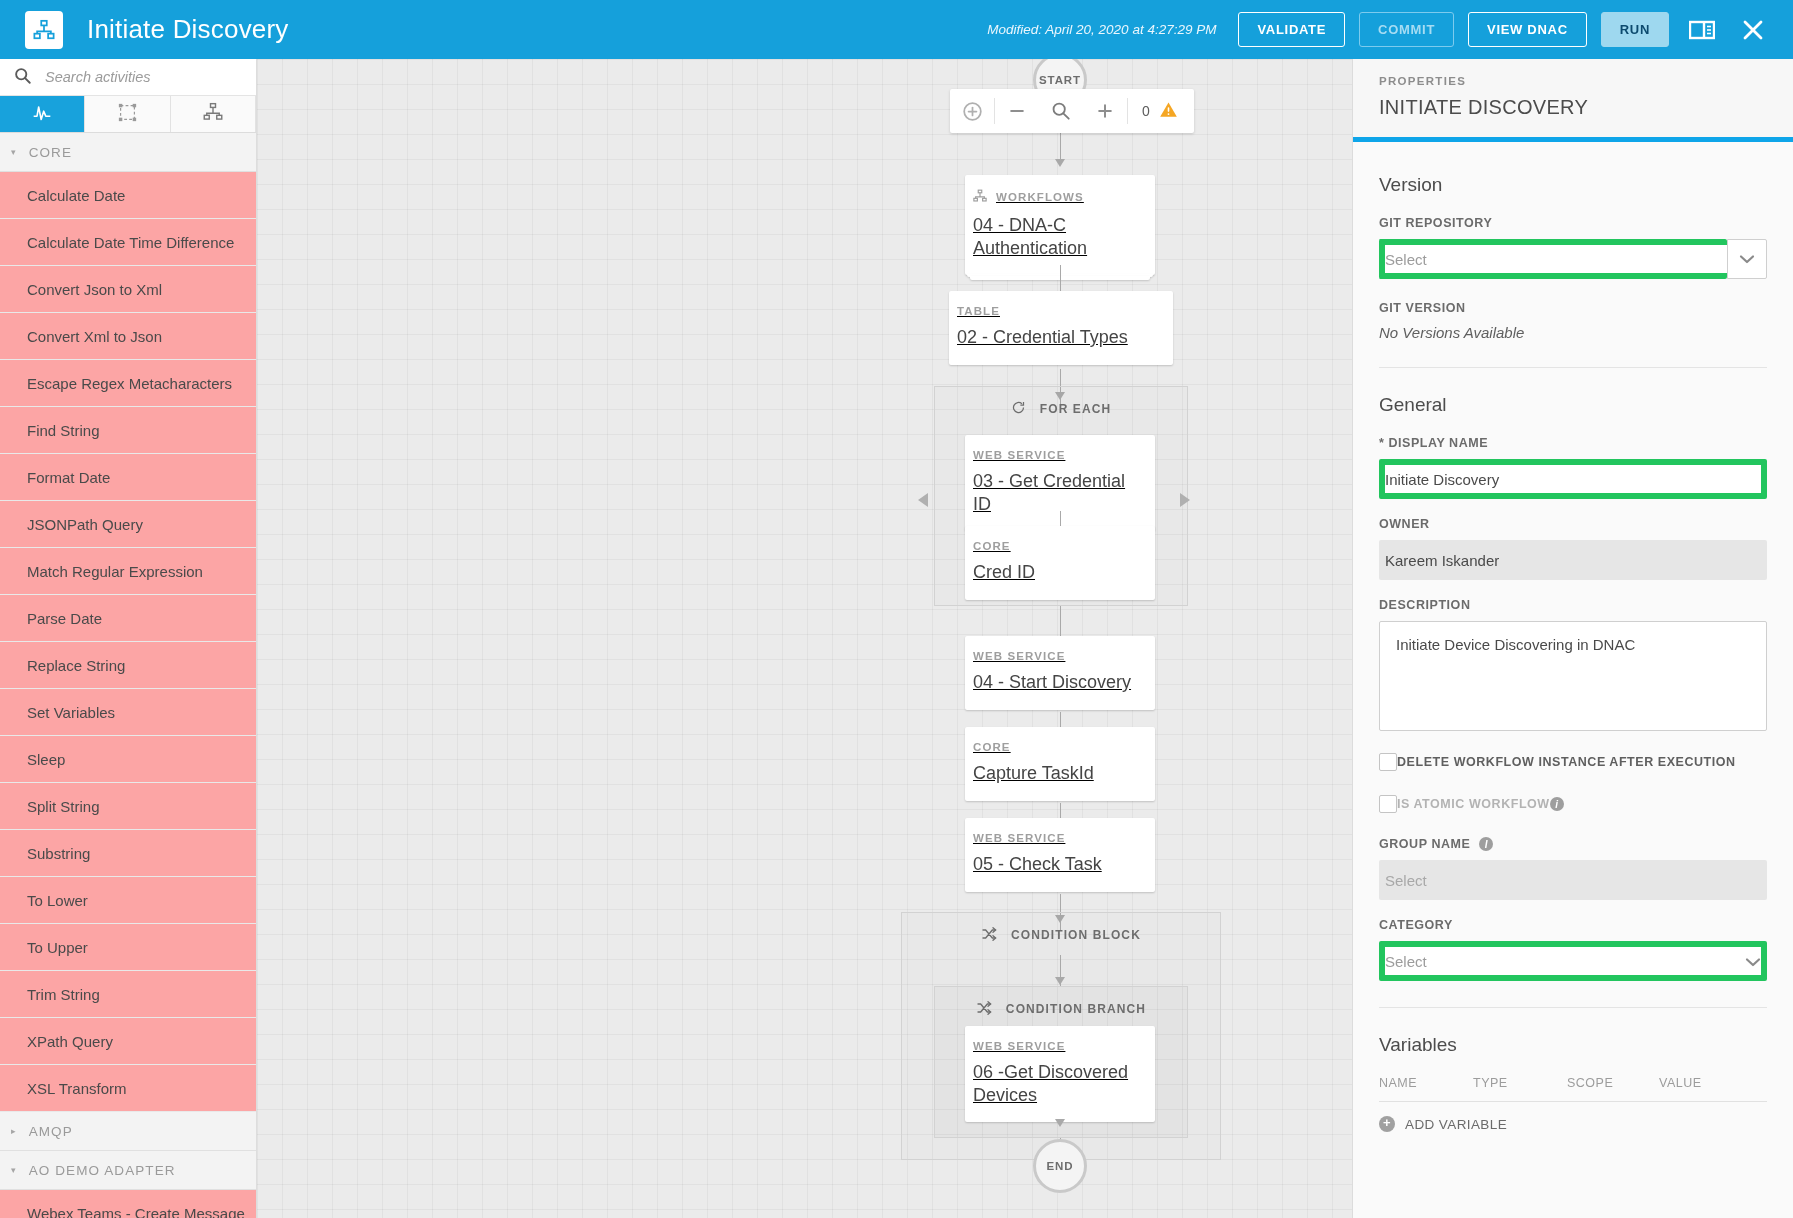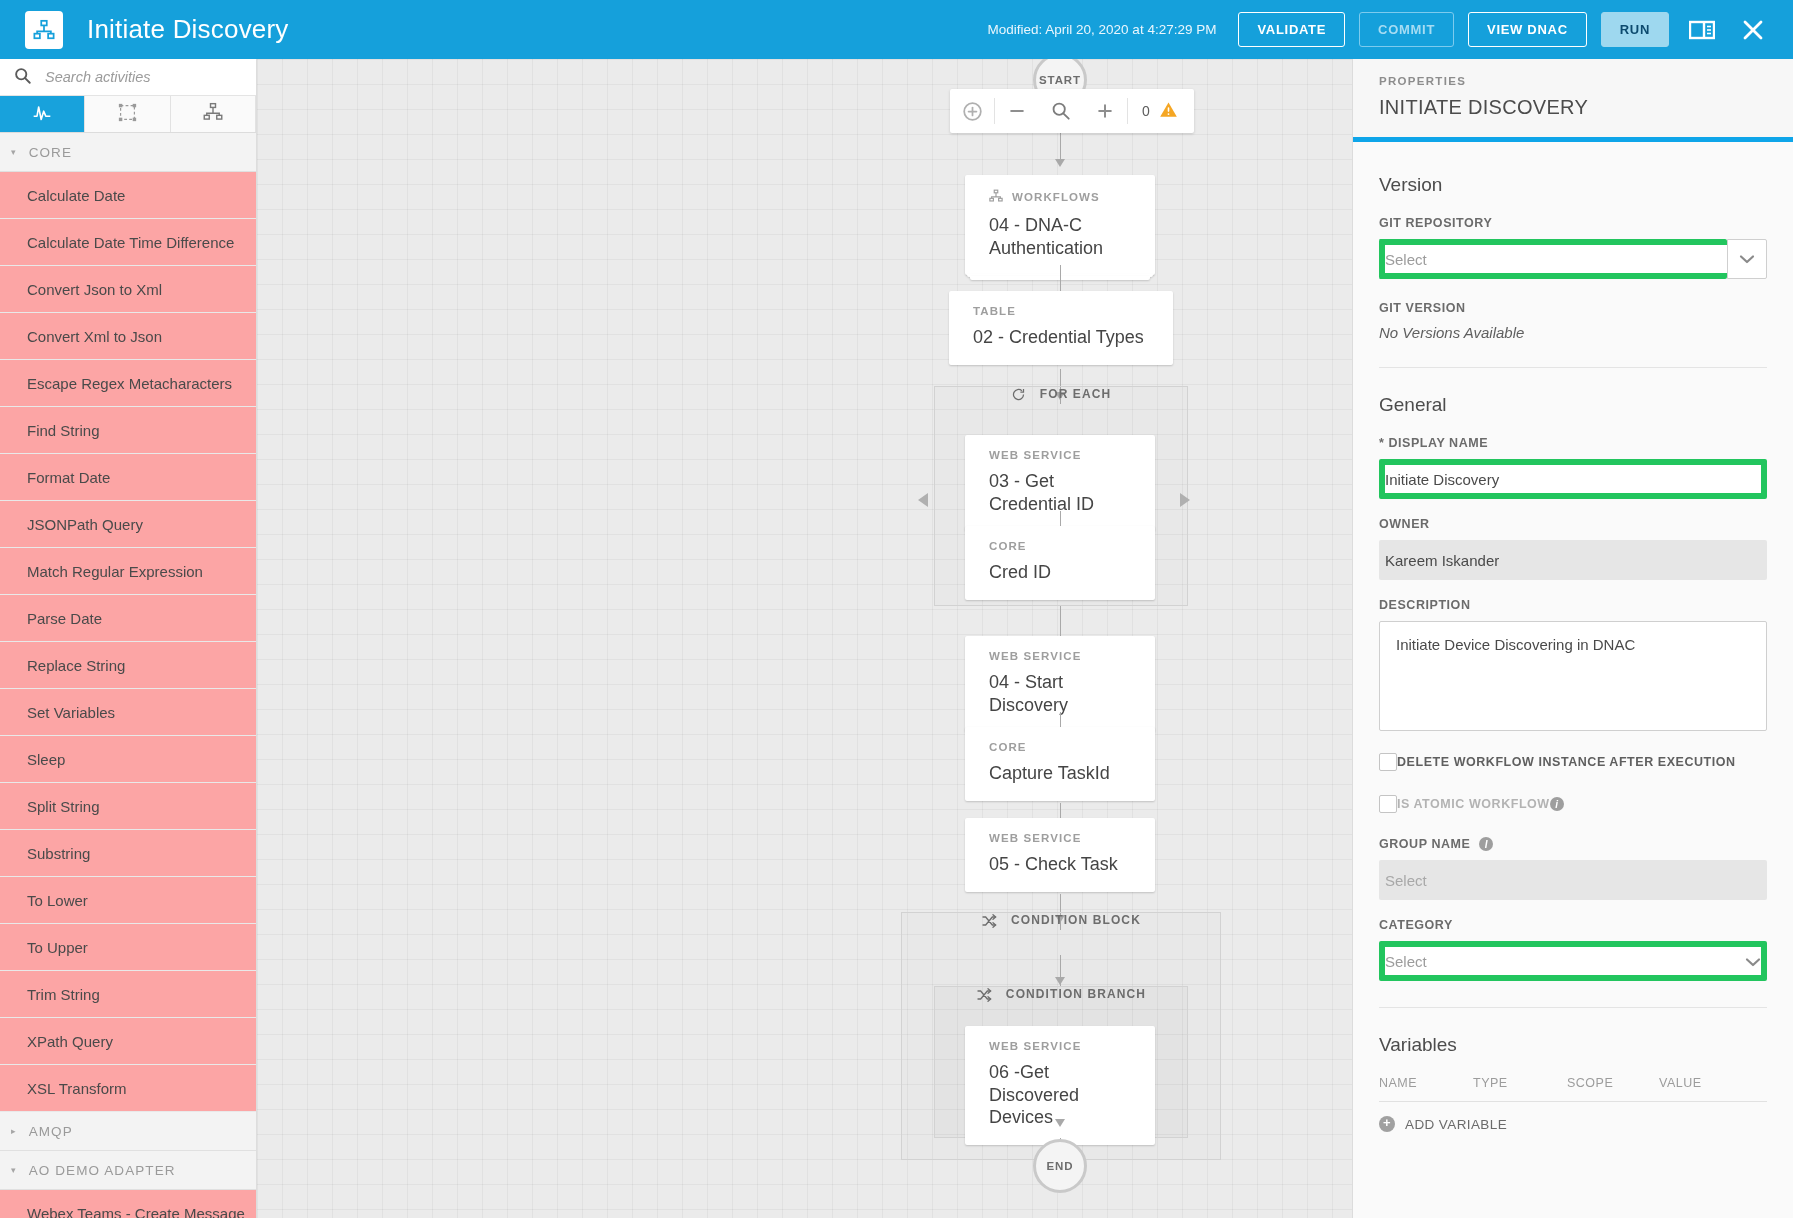"Modified: April 20, 2020 at" .hdr-modified { font-style: none -> italic }
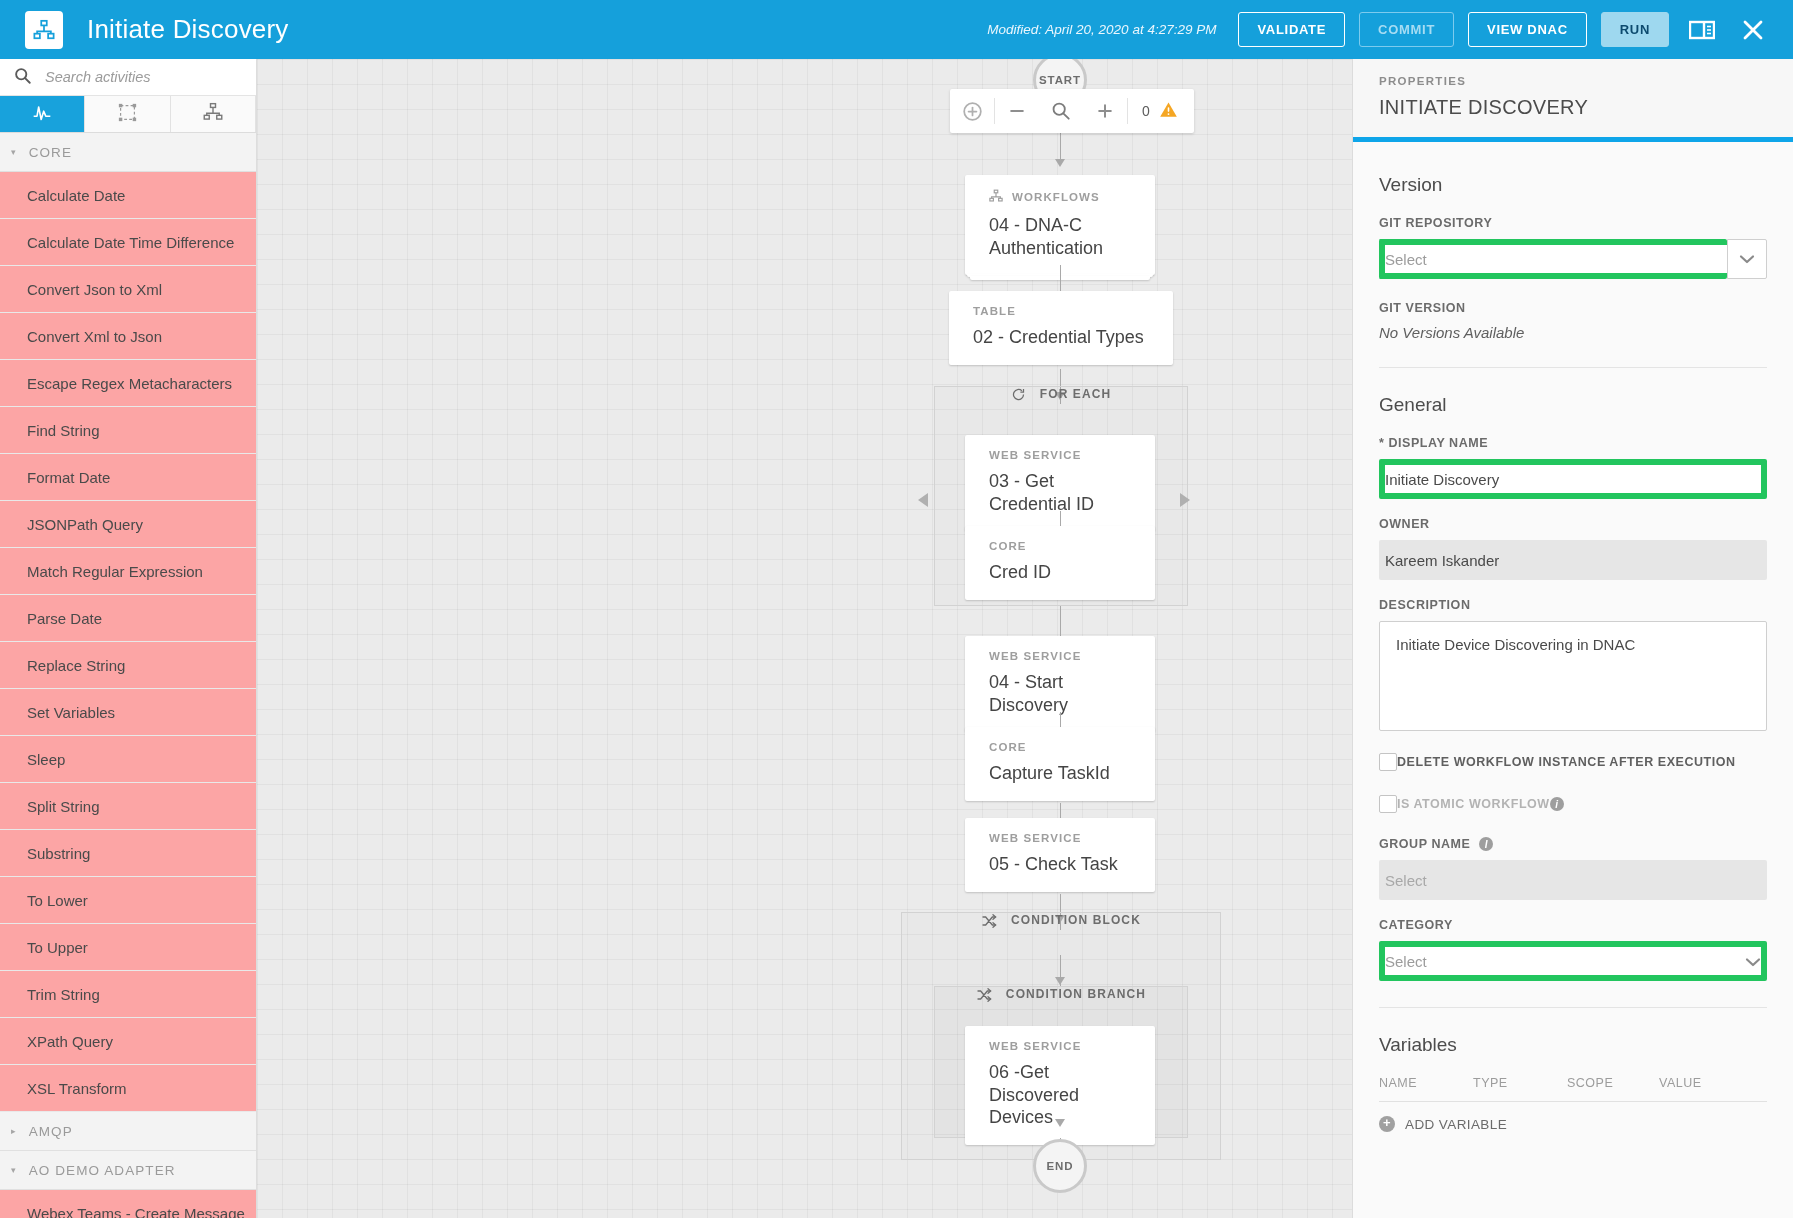"WORKFLOWS" .node { padding: 14px 18px 16px 24px -> 14px 18px 16px 8px; text-decoration: none -> underline }
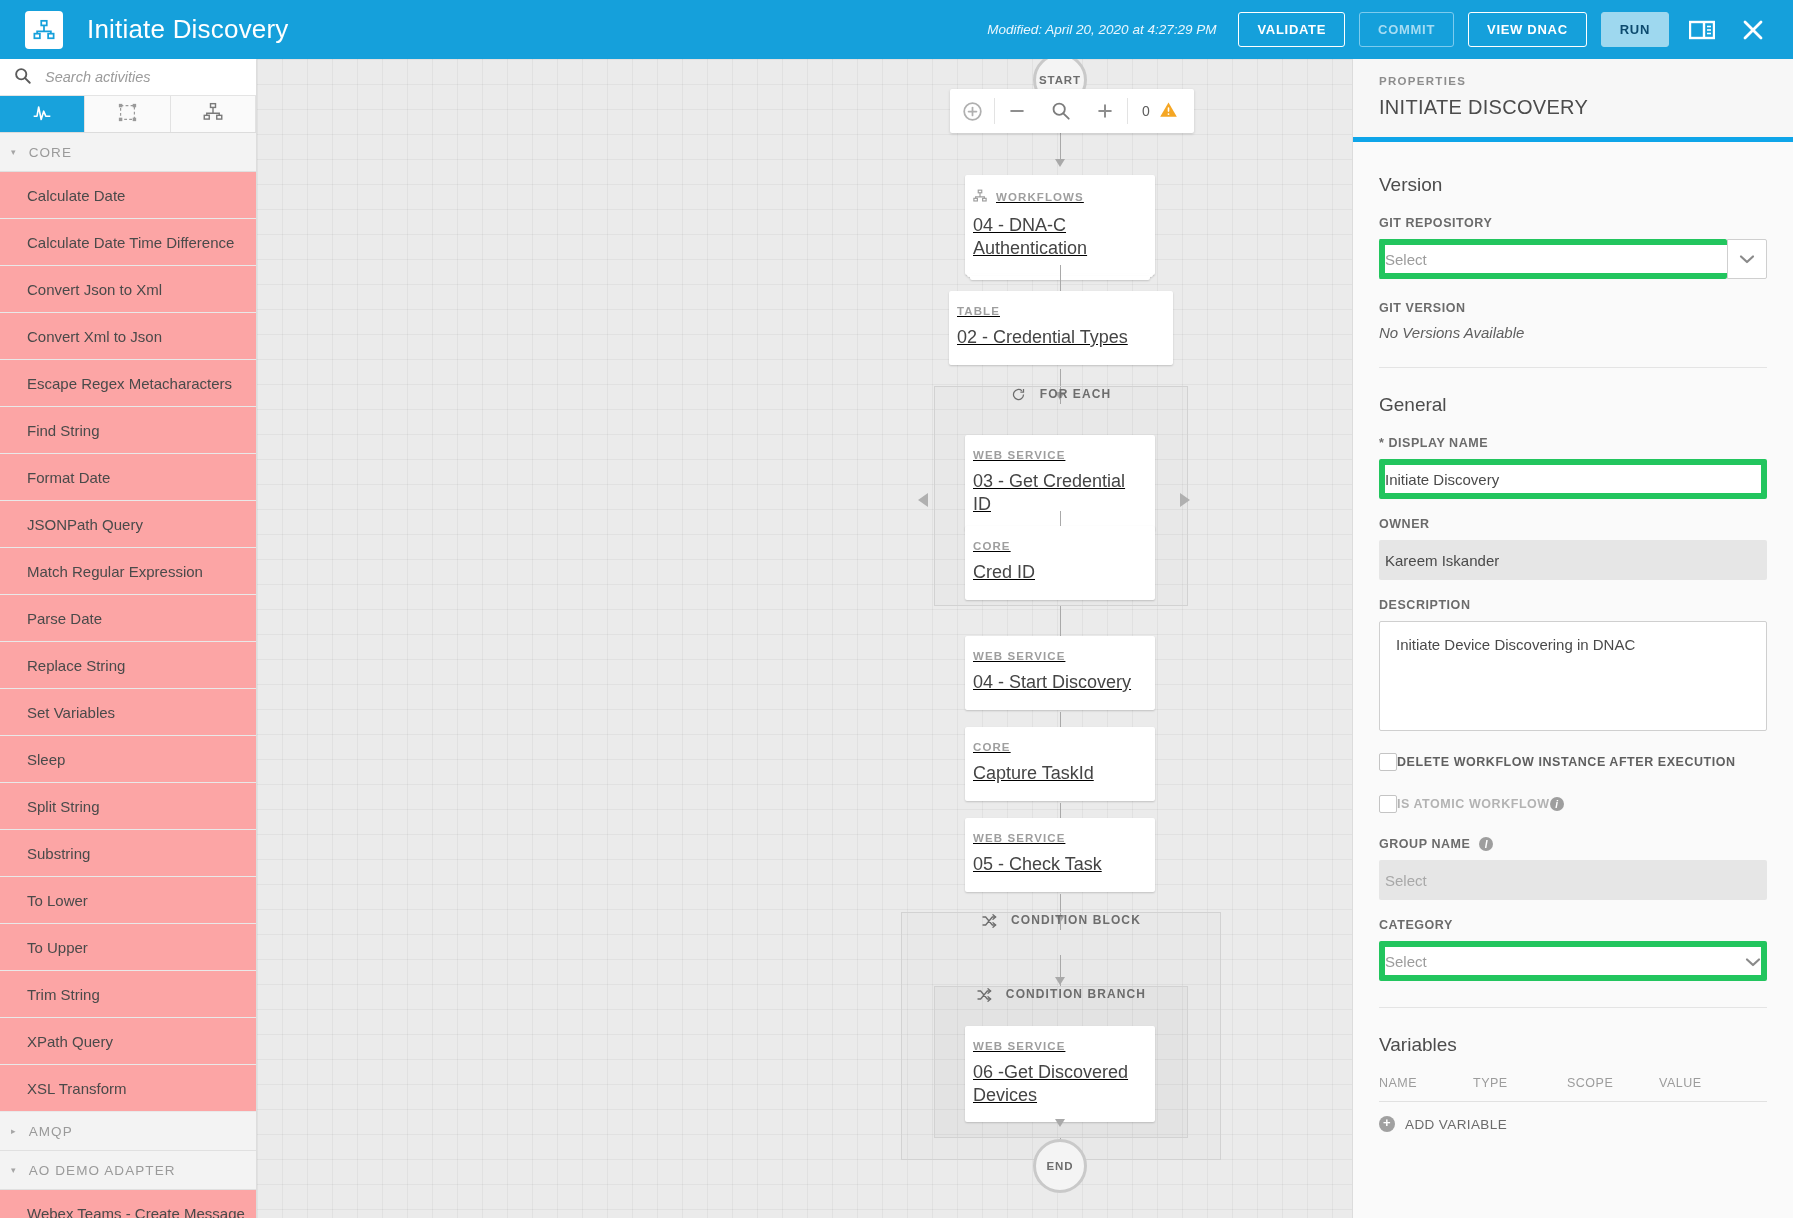"FOR EACH" .block-hdr { align-items: none -> center }
